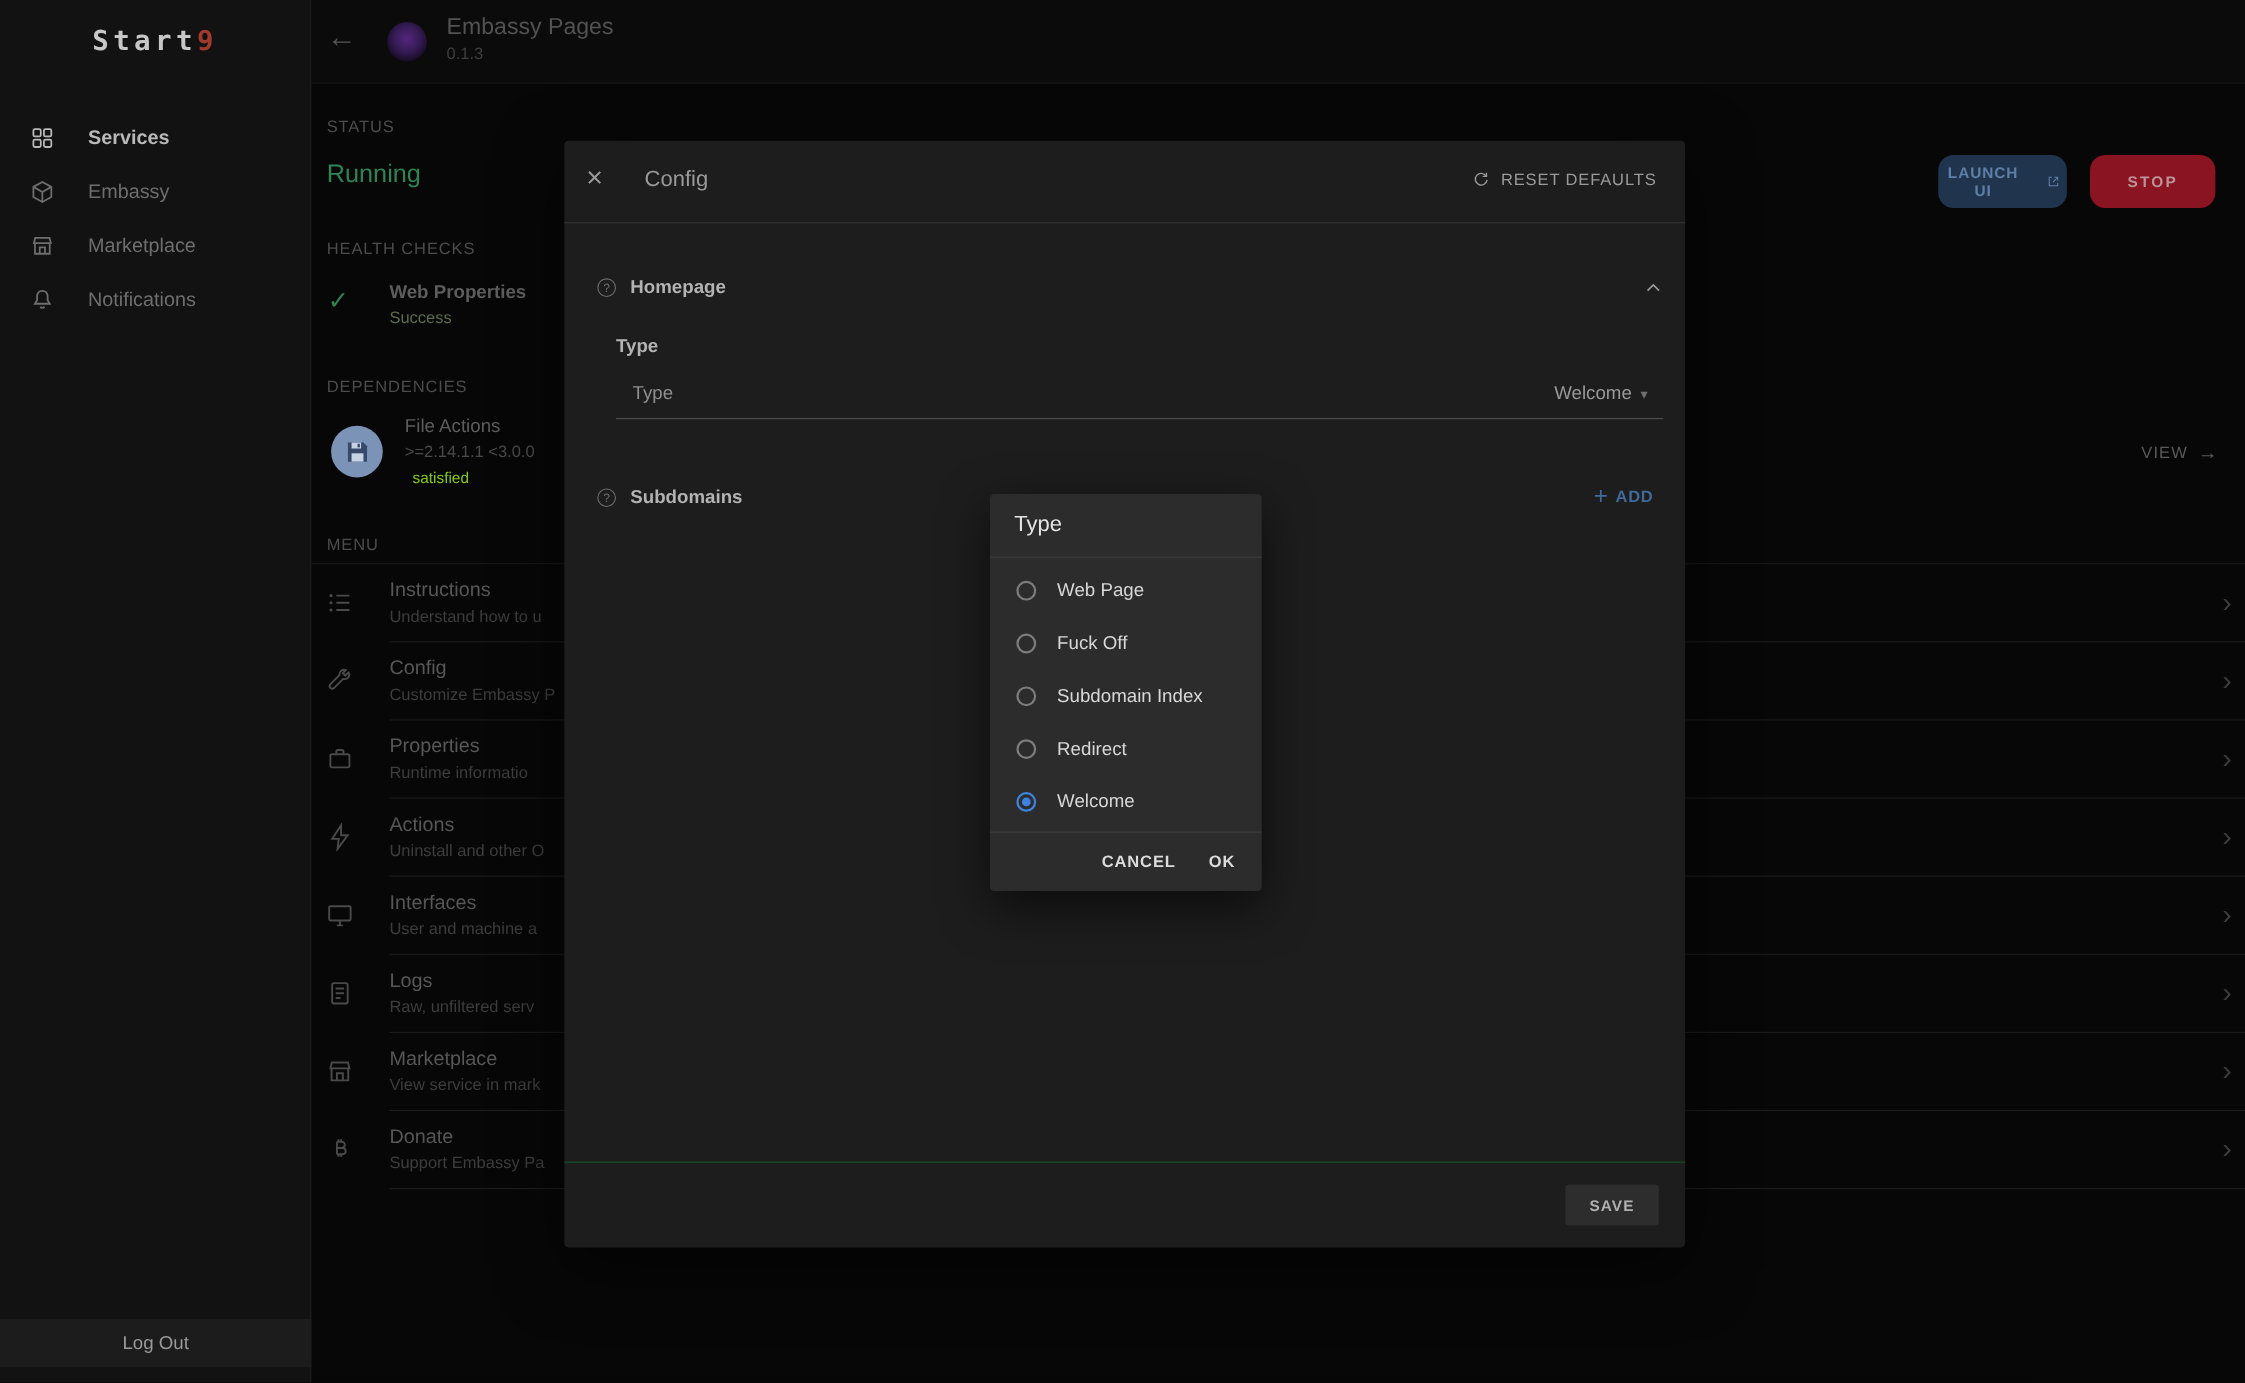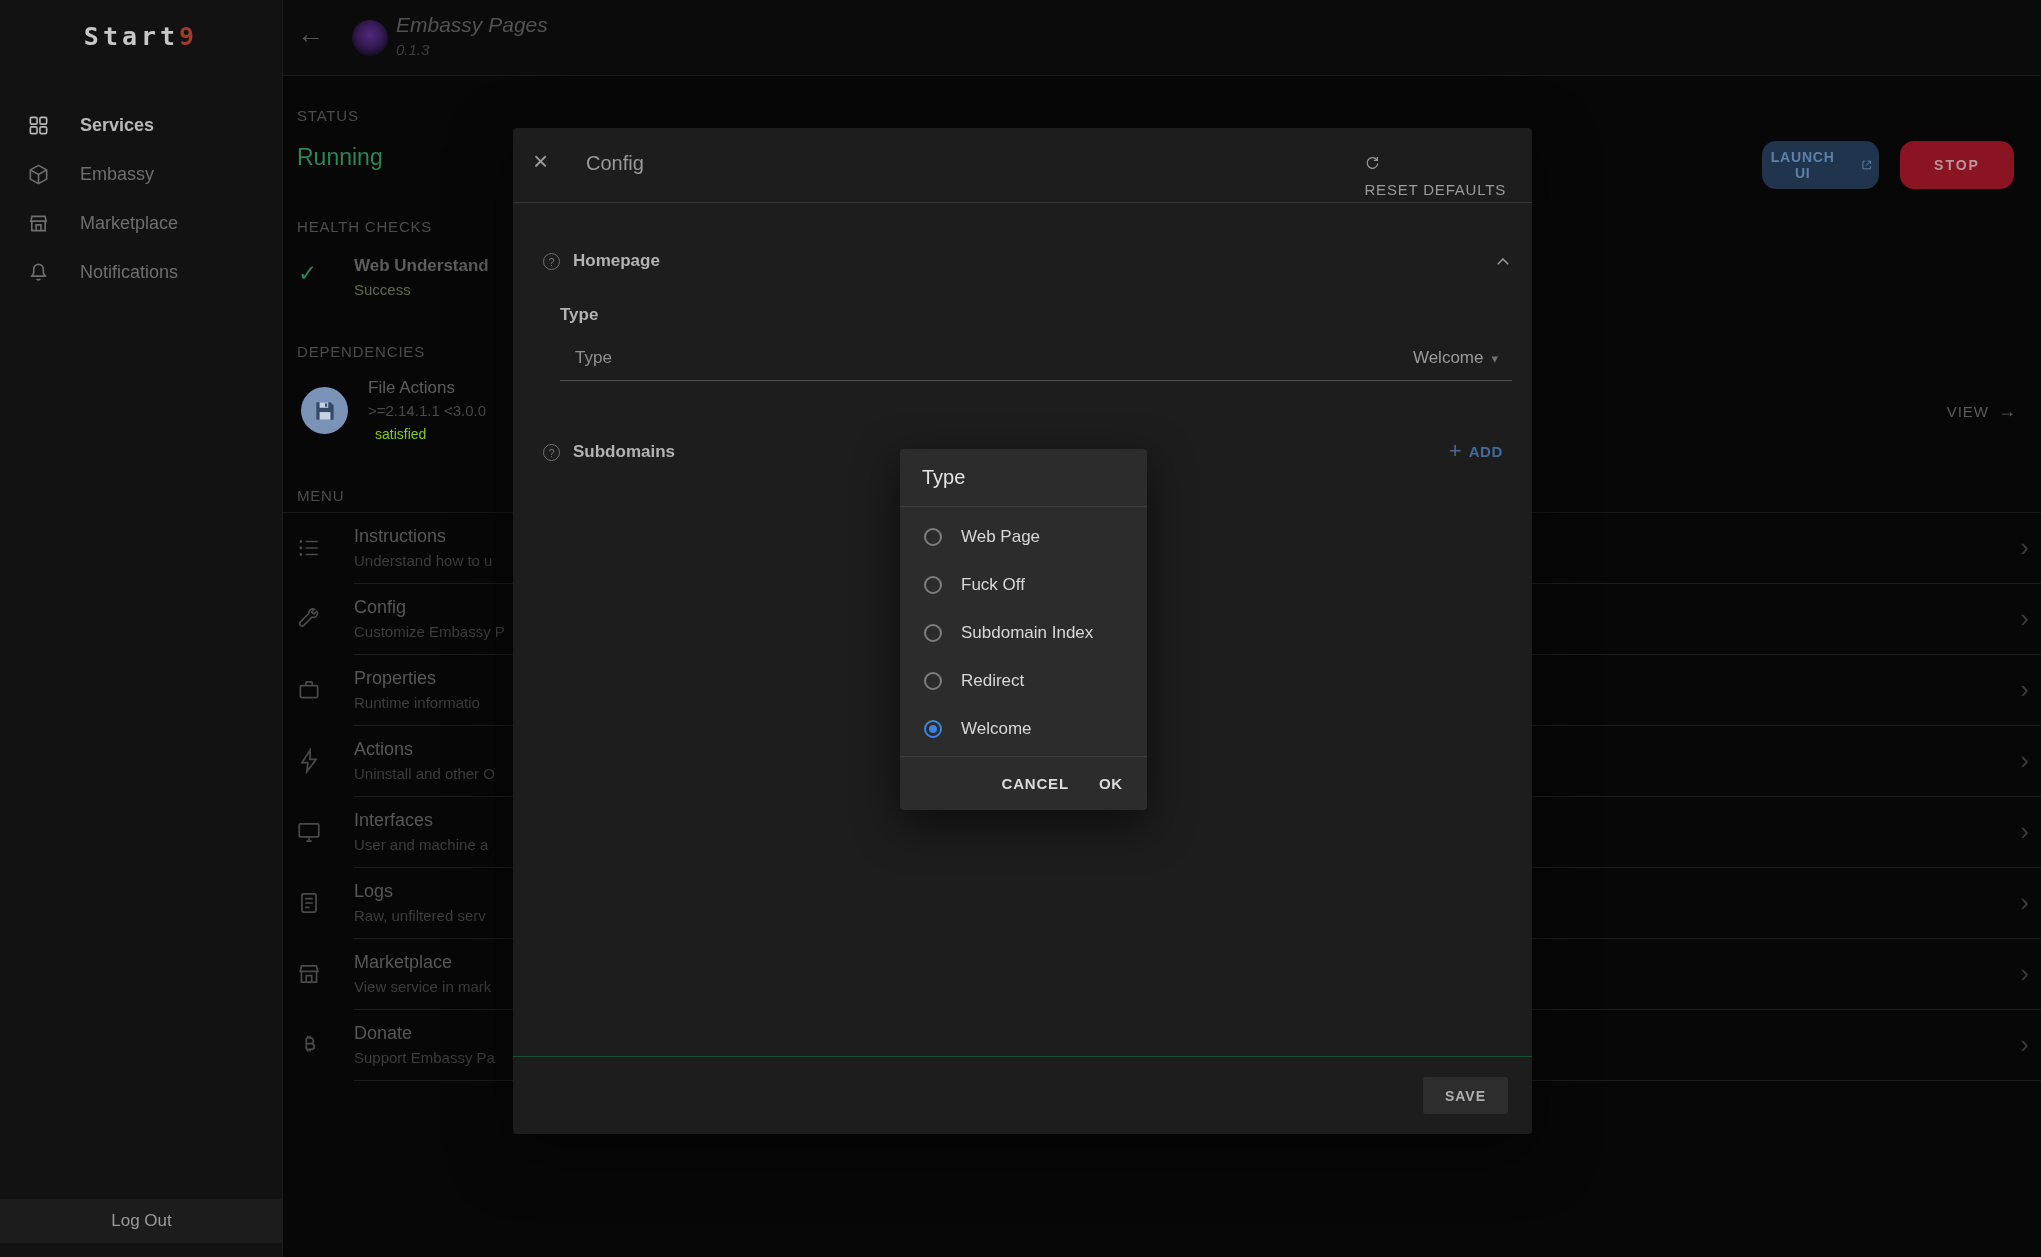"Embassy Pages" .title-block { font-style: italic -> none; left: 113px -> 123px }
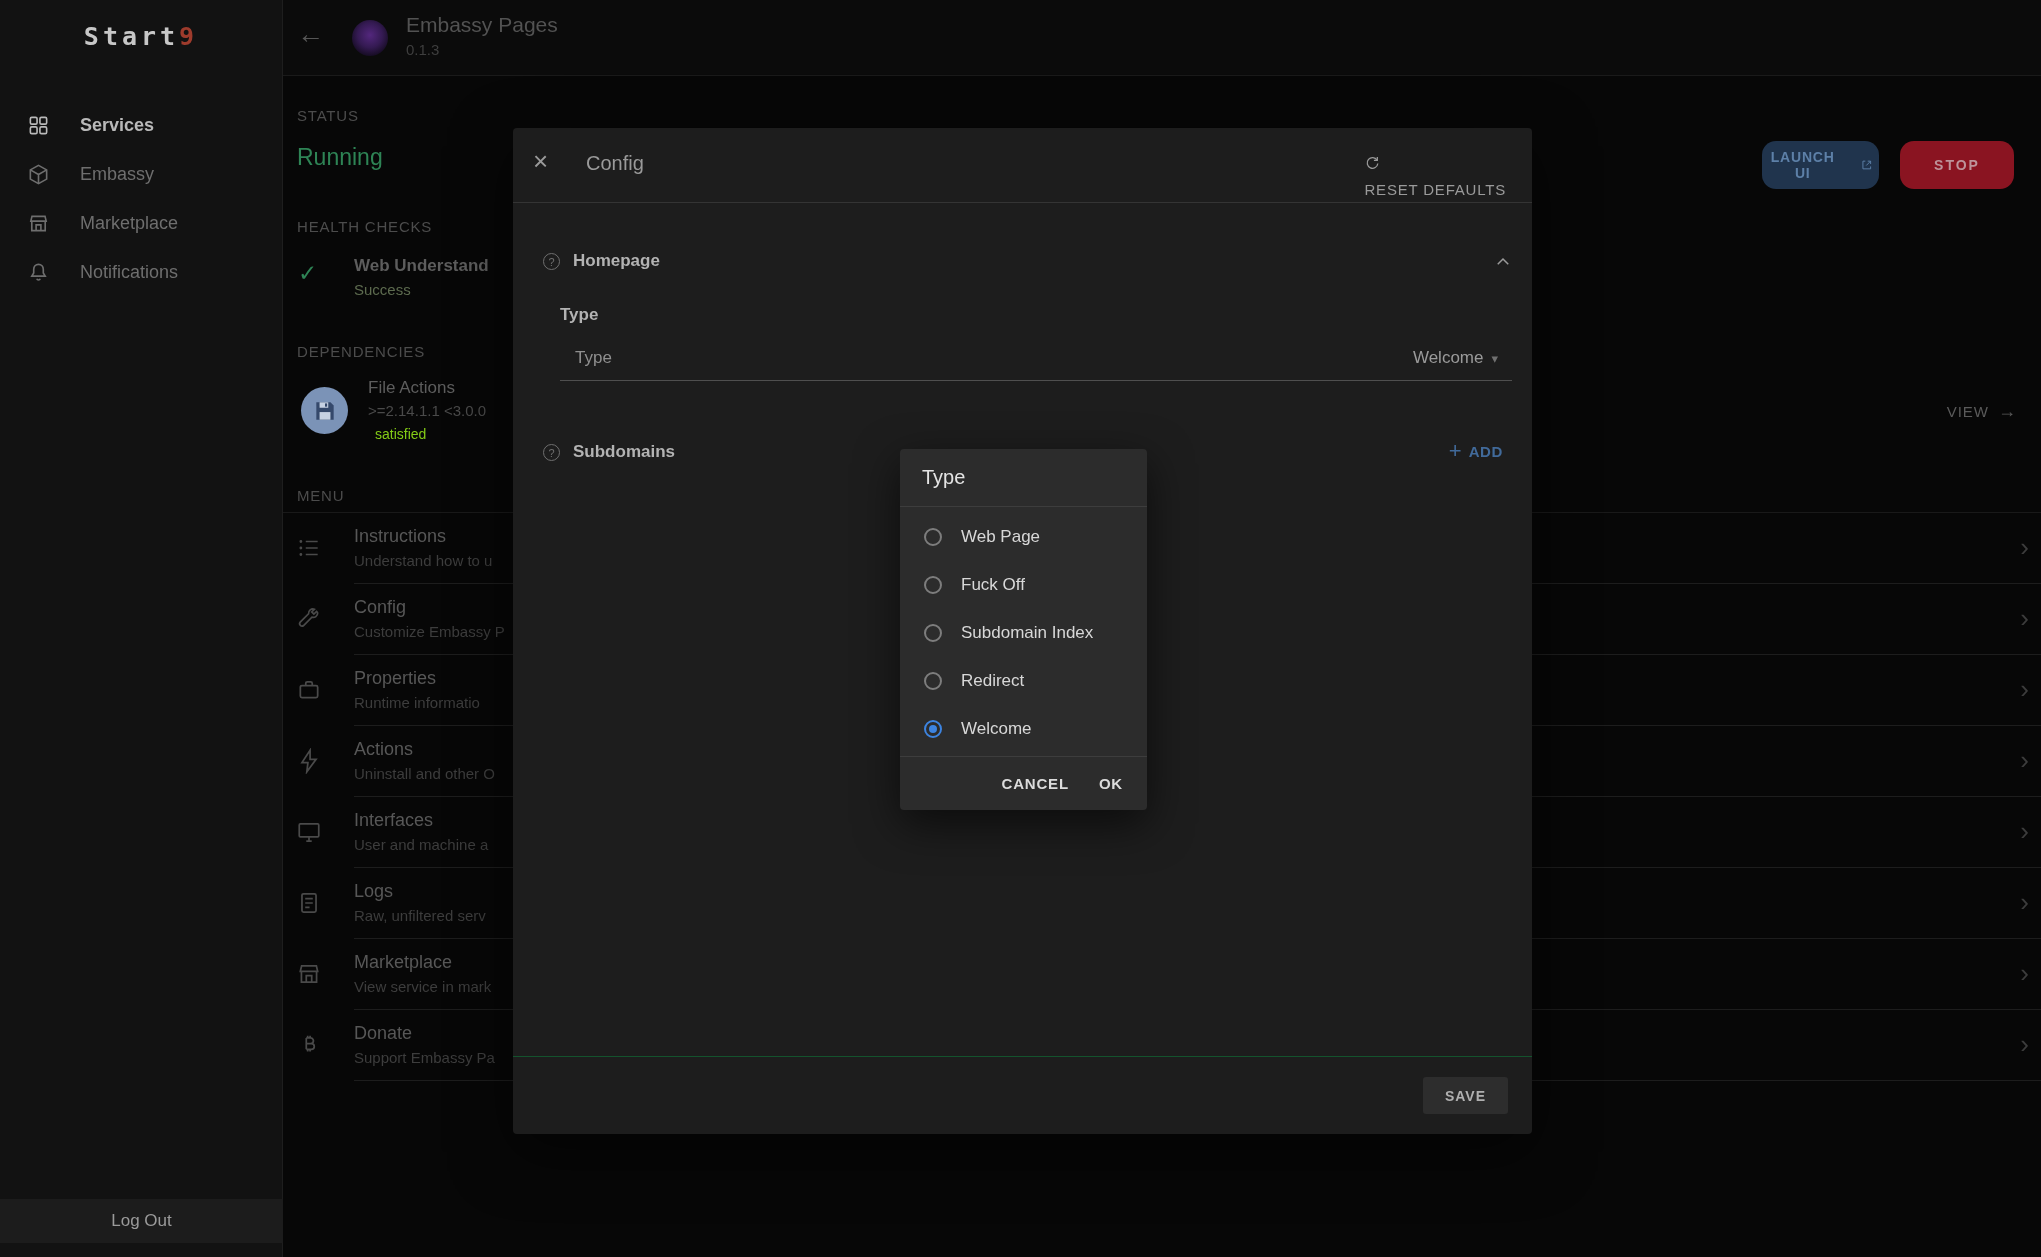"RESET DEFAULTS" .modal-reset { align-items: none -> center; flex-direction: column -> none }
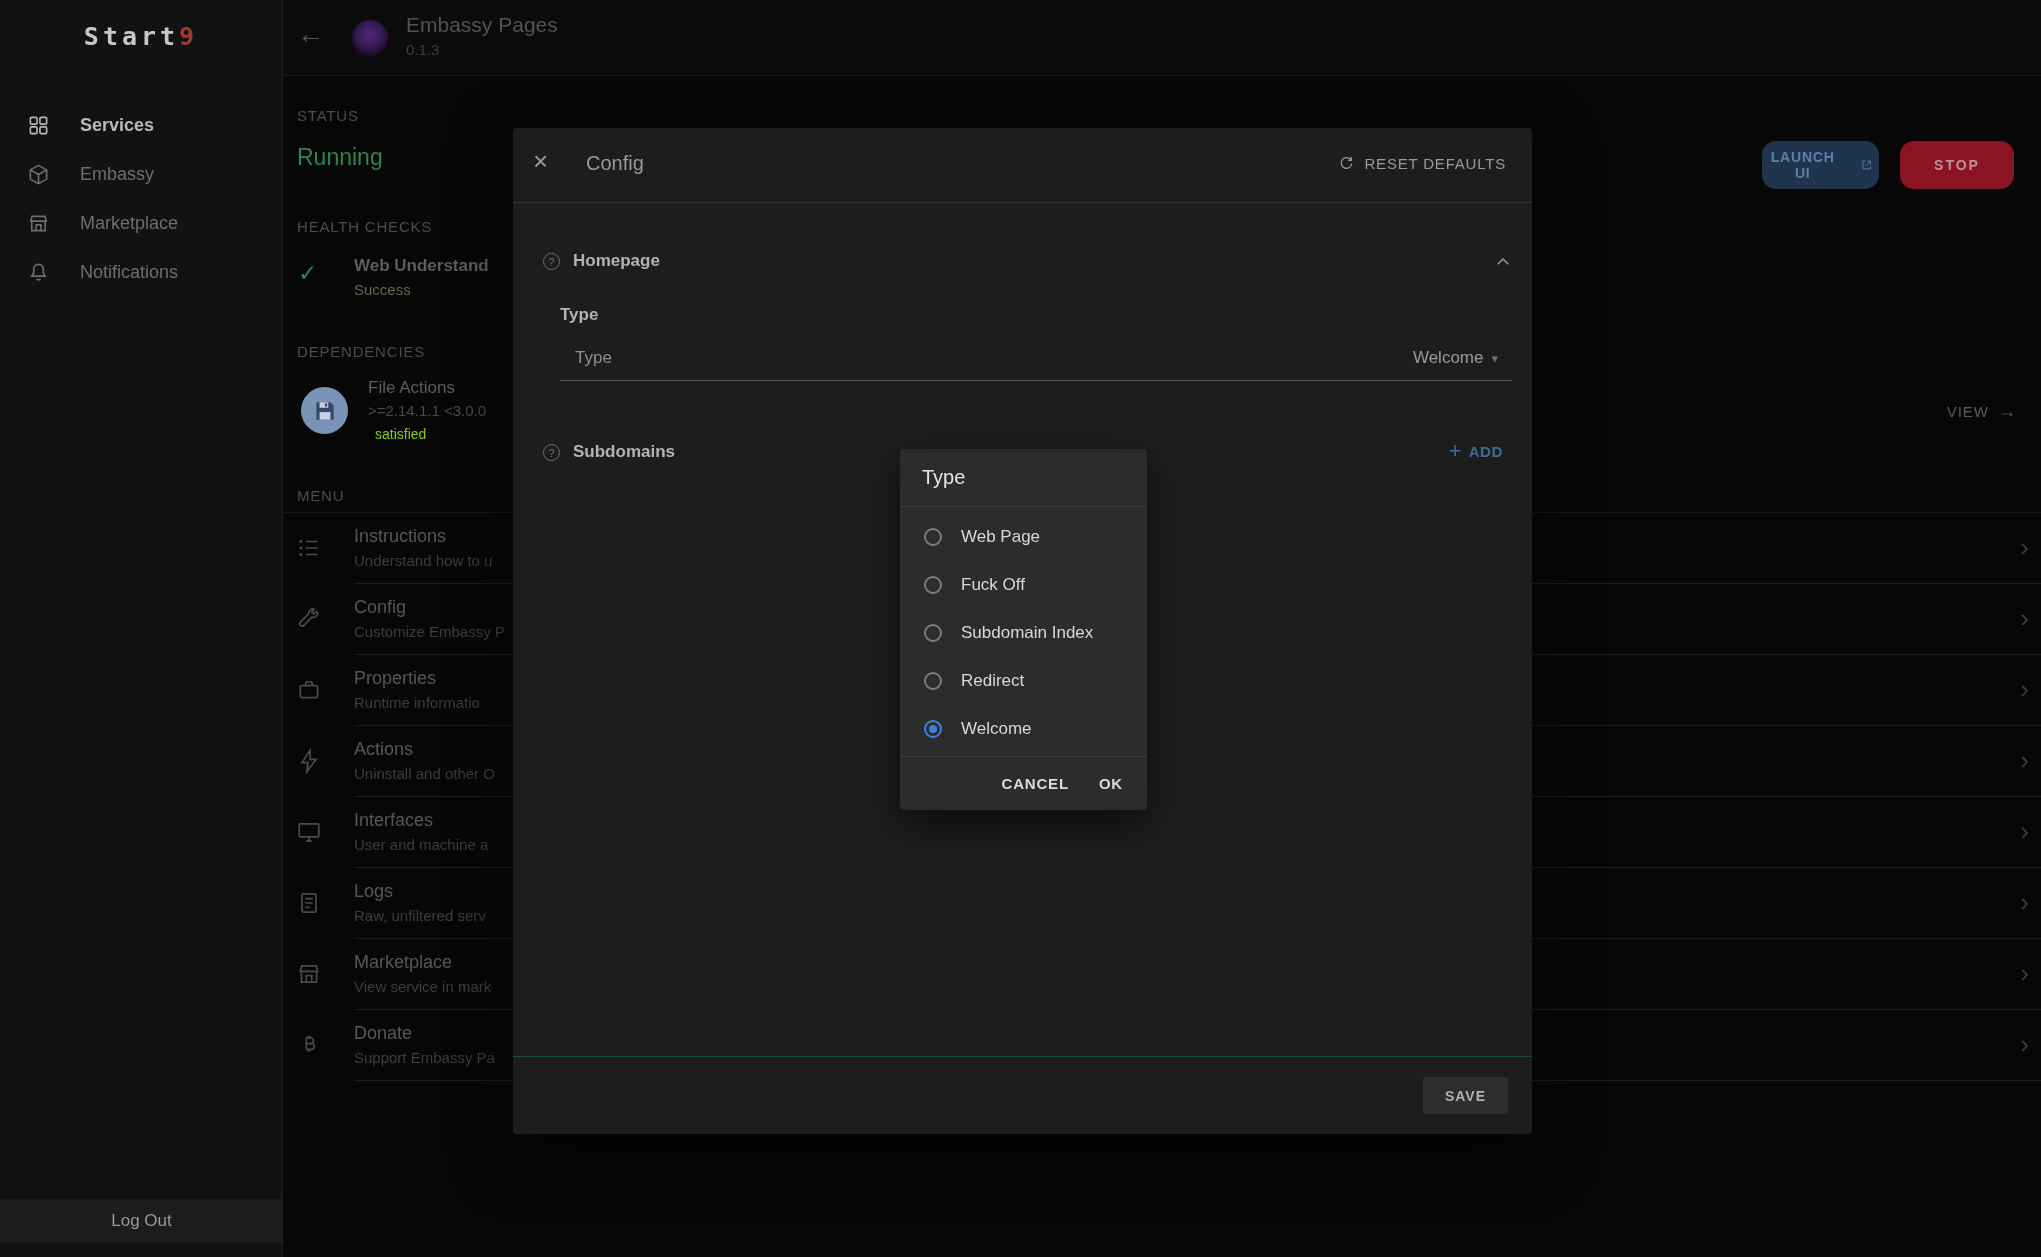"Web Understand" div.check-name { text: Understand -> Properties }
